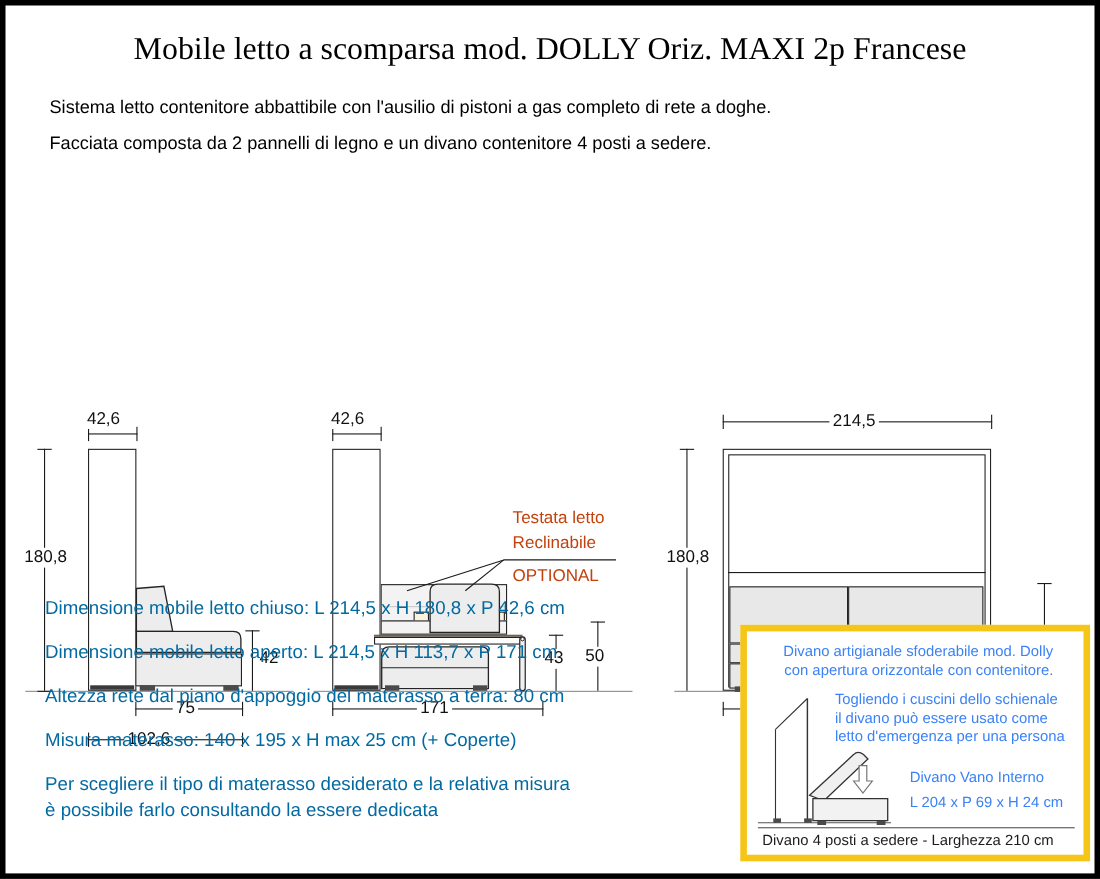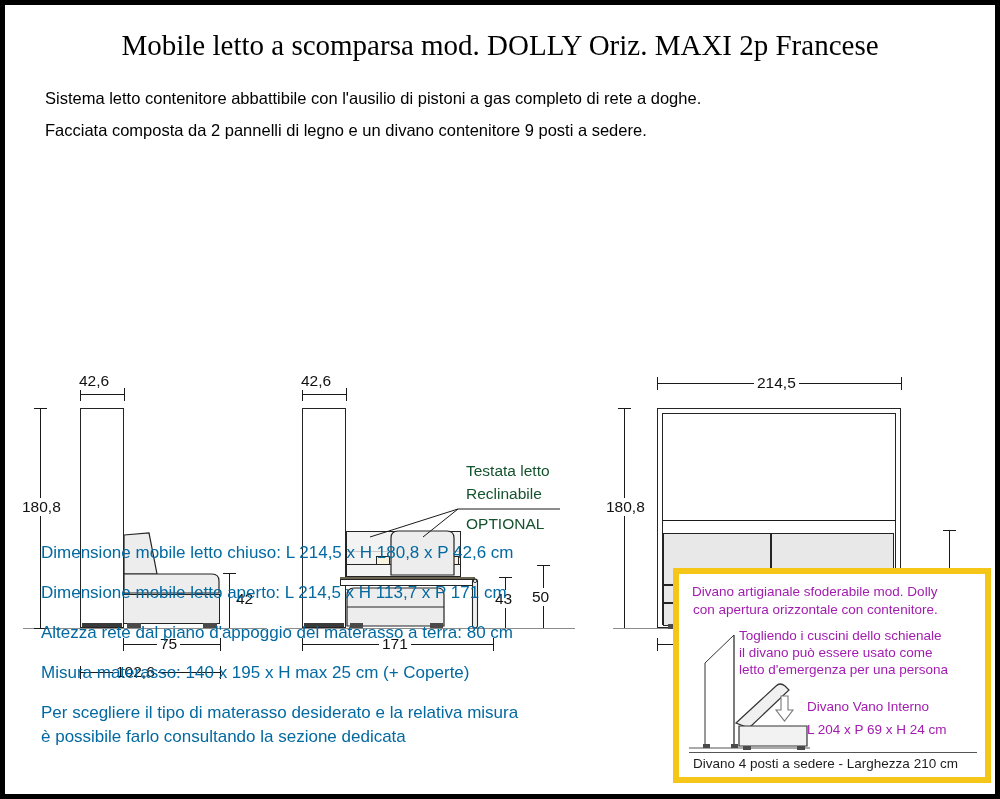"Facciata composta da 2 pannelli" div.sub { text: 9 -> 4 }
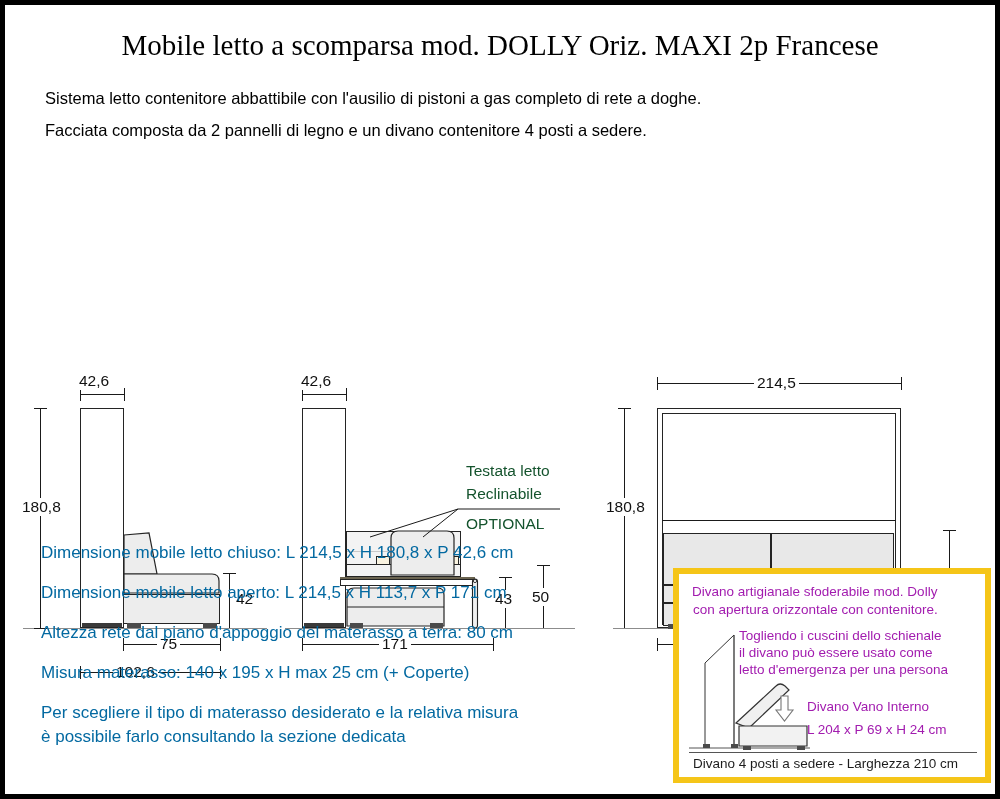"Testata letto" .anno { color: #14532d -> #c2410c }
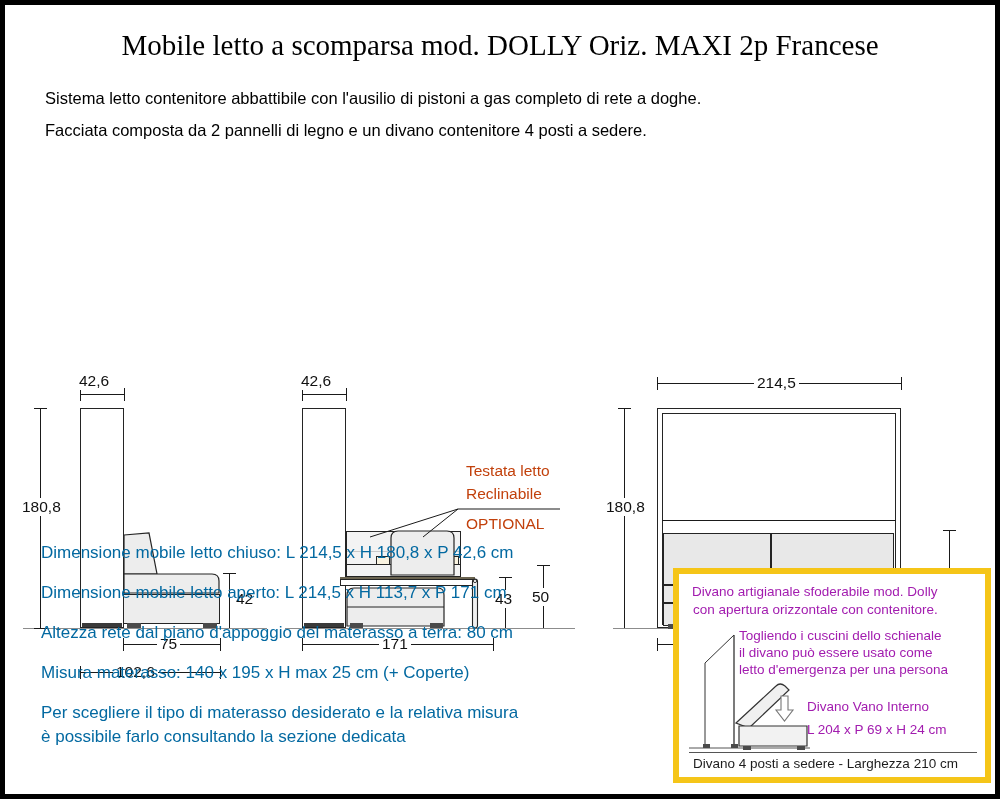"Divano artigianale sfoderabile mod." .ib-t { color: #a21caf -> #3b82f6; margin-left: none -> 20px }
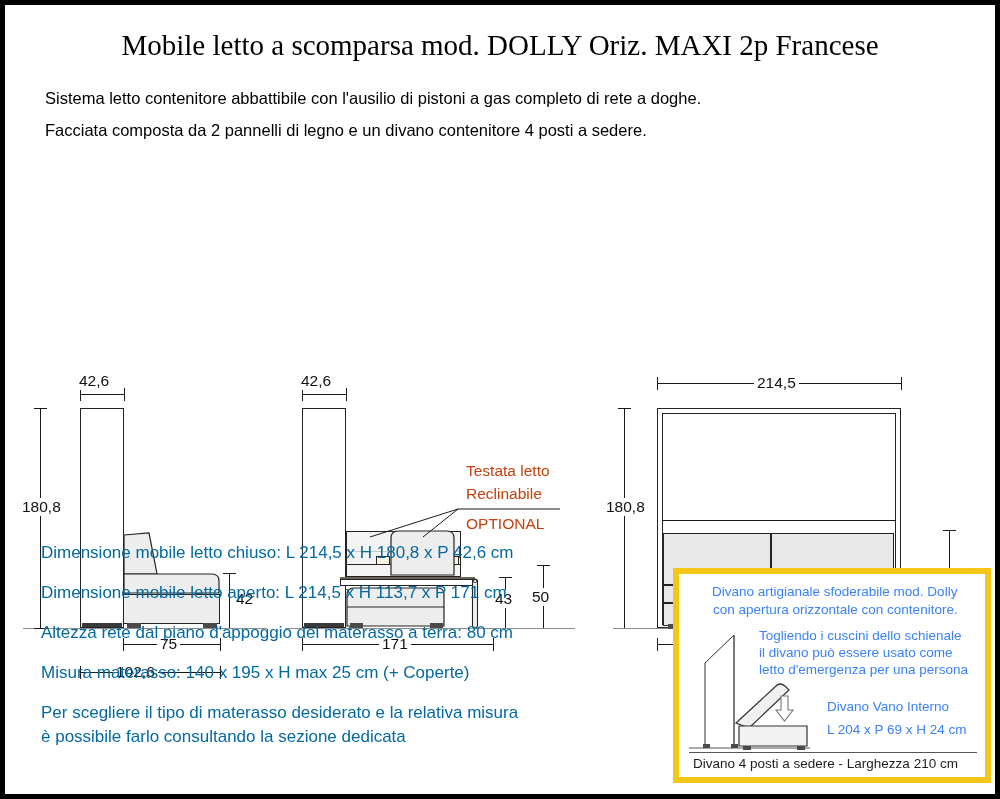"è possibile farlo consultando la" div { text: sezione -> essere }
